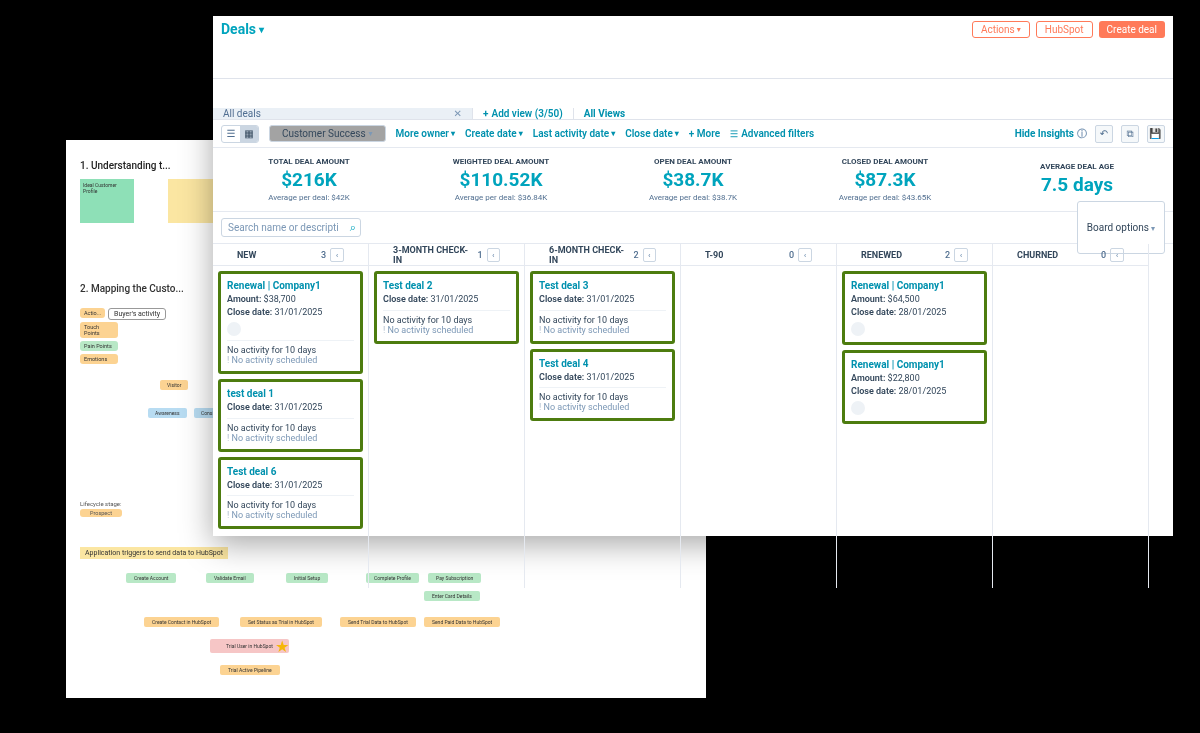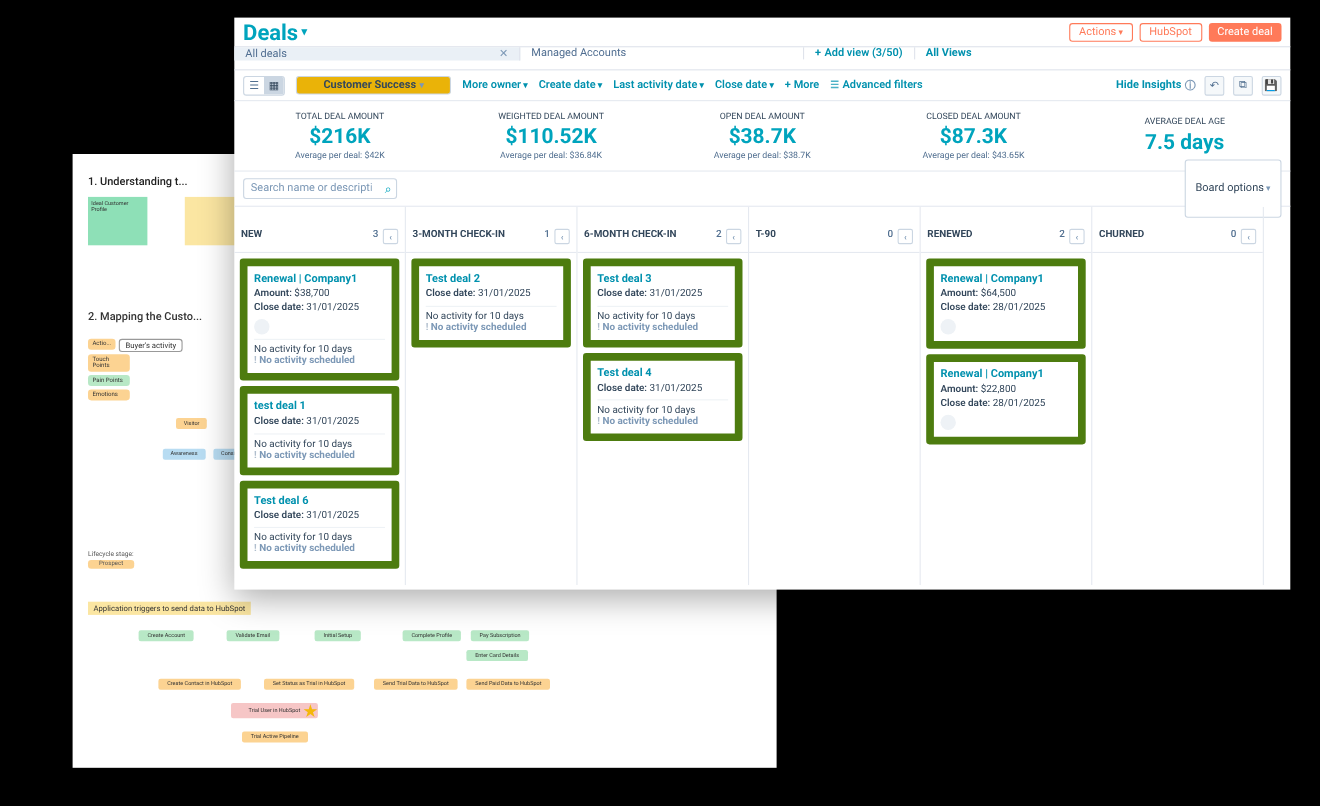"Deals" .deals .title { font-size: 20px -> 14px }
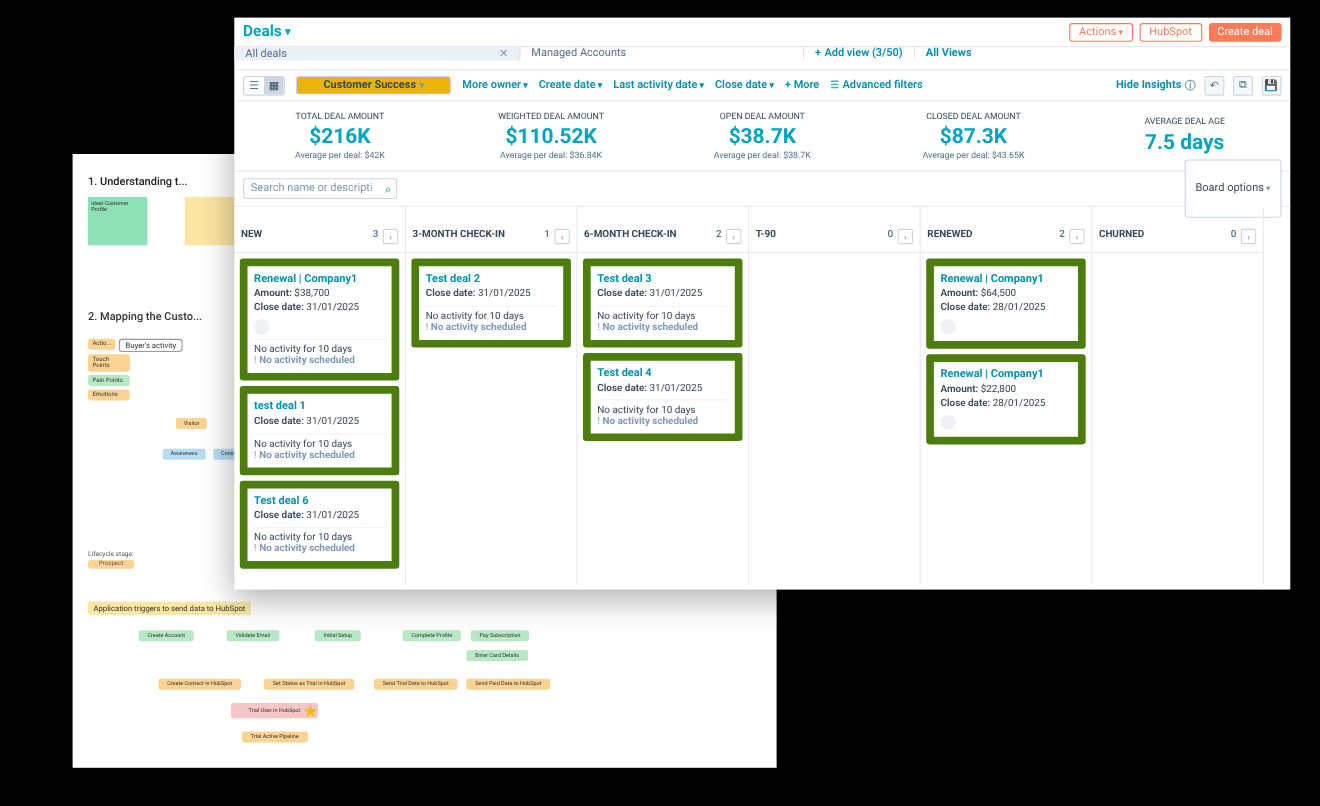"All deals" .deals .tabs { align-items: flex-start -> flex-end; height: 22px -> 42px; margin-top: none -> 36px }
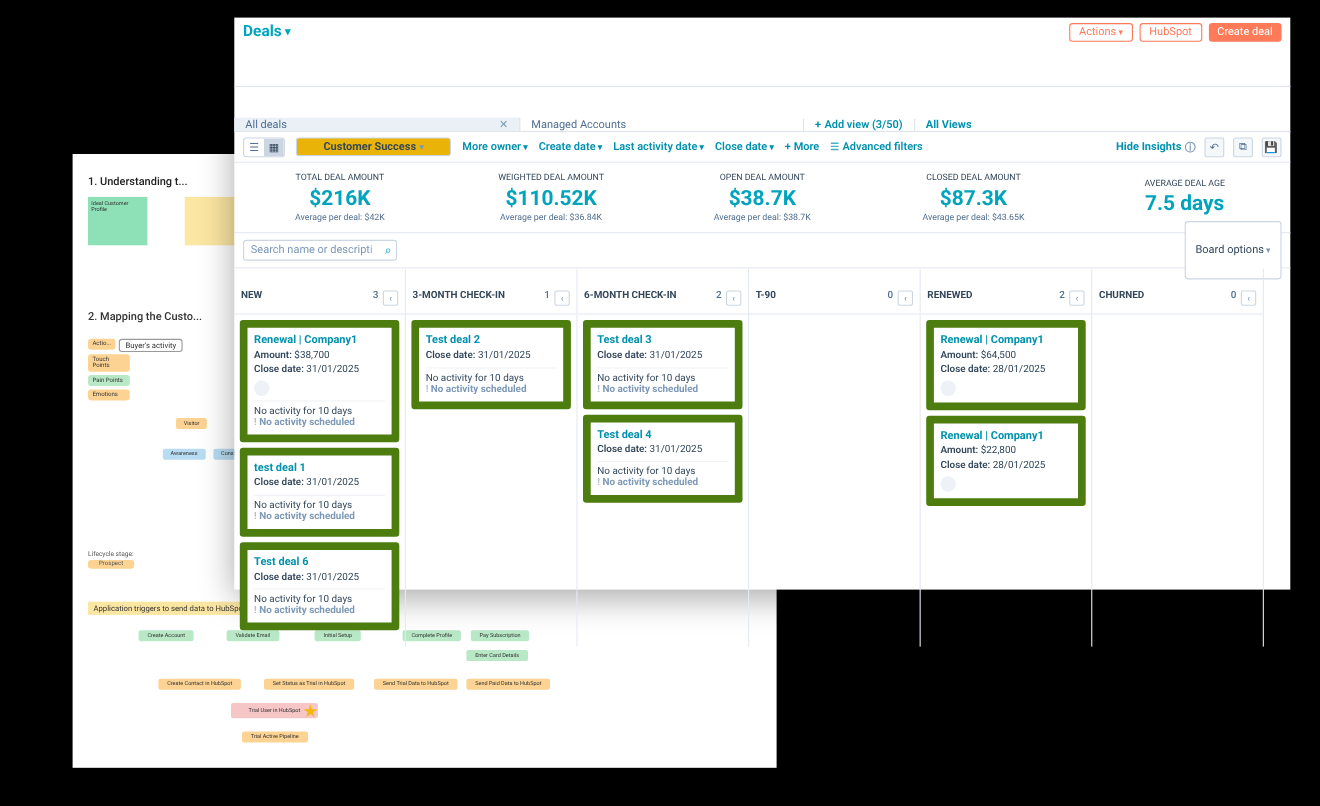"Managed Accounts" div.tab { html: <div> <span>Managed Accounts</span> </div> -> none }
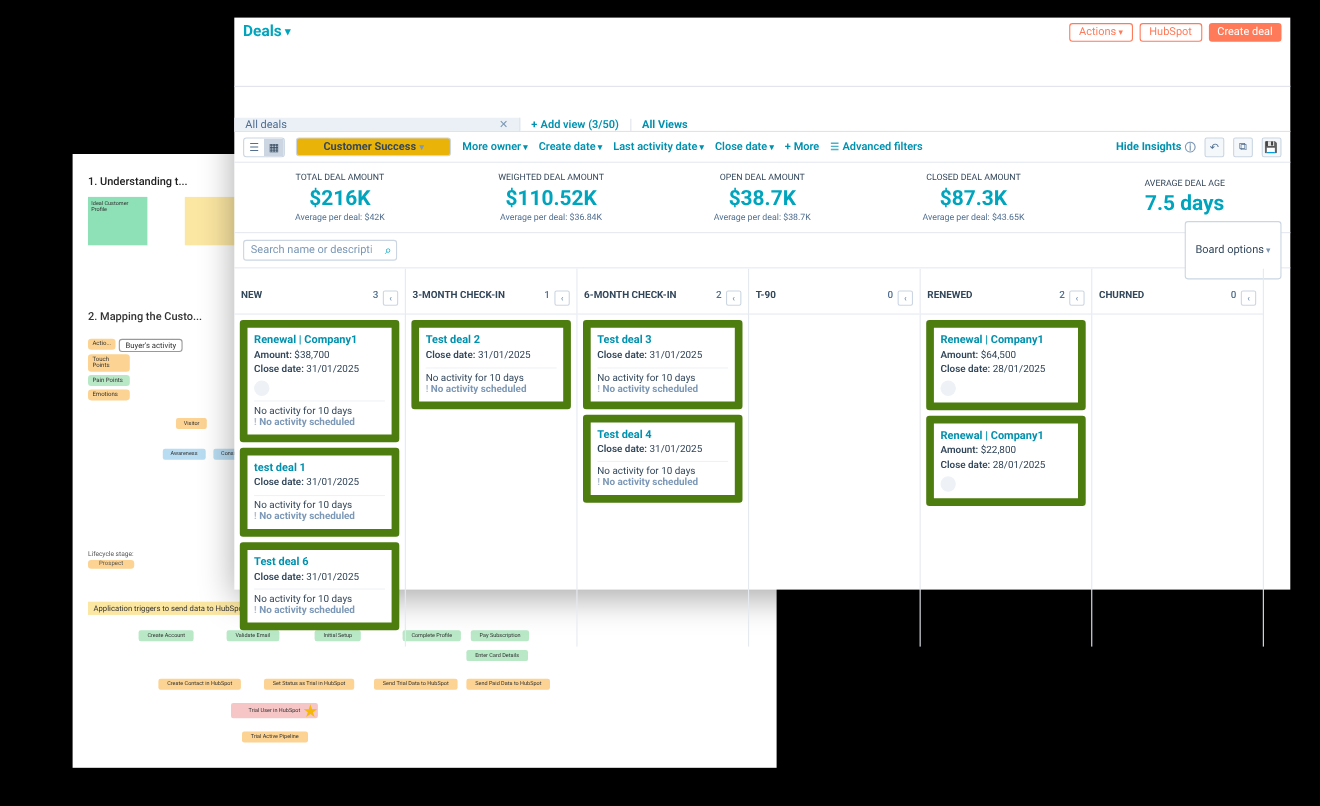"Customer Success" .deals .pipeline { background: #eab308 -> #a3a3a3; font-weight: bold -> none; padding: 2px 24px -> 2px 12px }
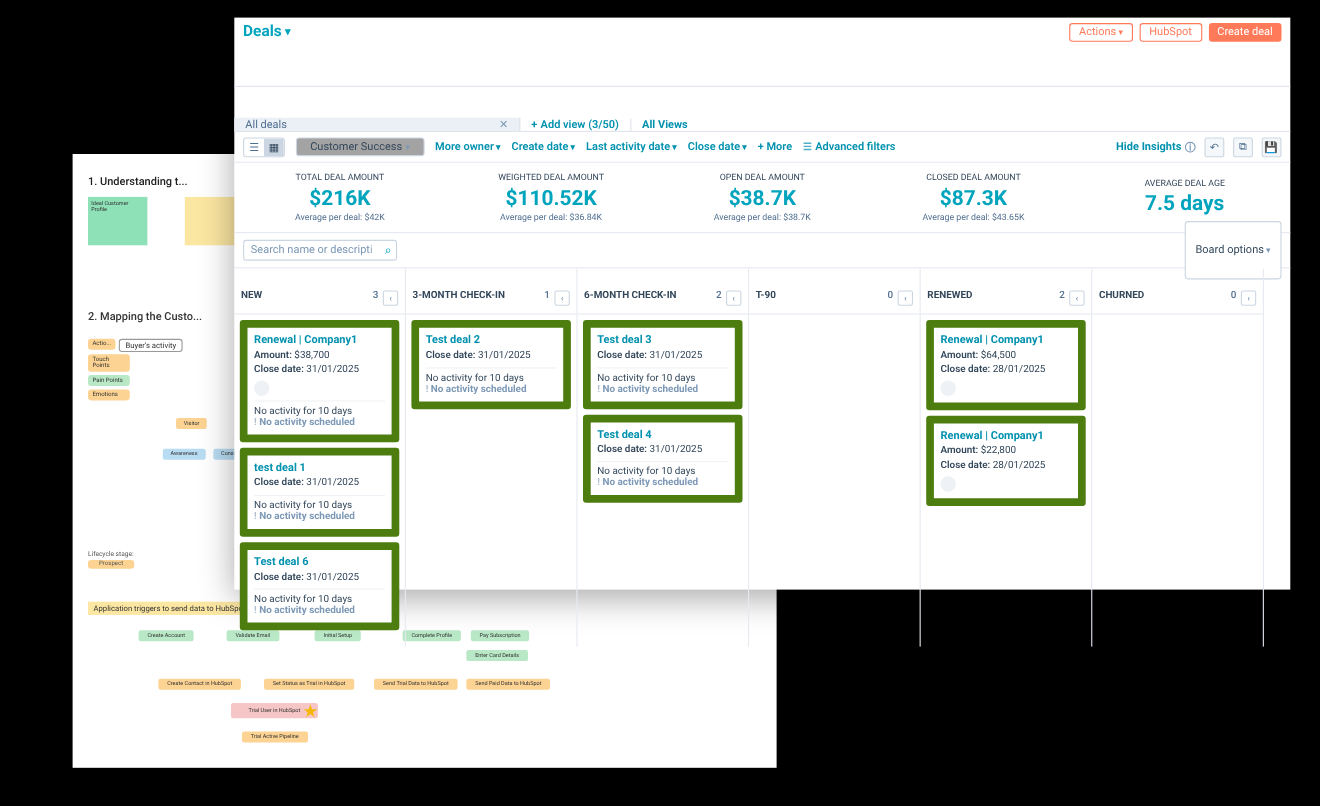"TOTAL DEAL AMOUNT" .deals .insights .stat .lab { font-weight: 400 -> 700 }
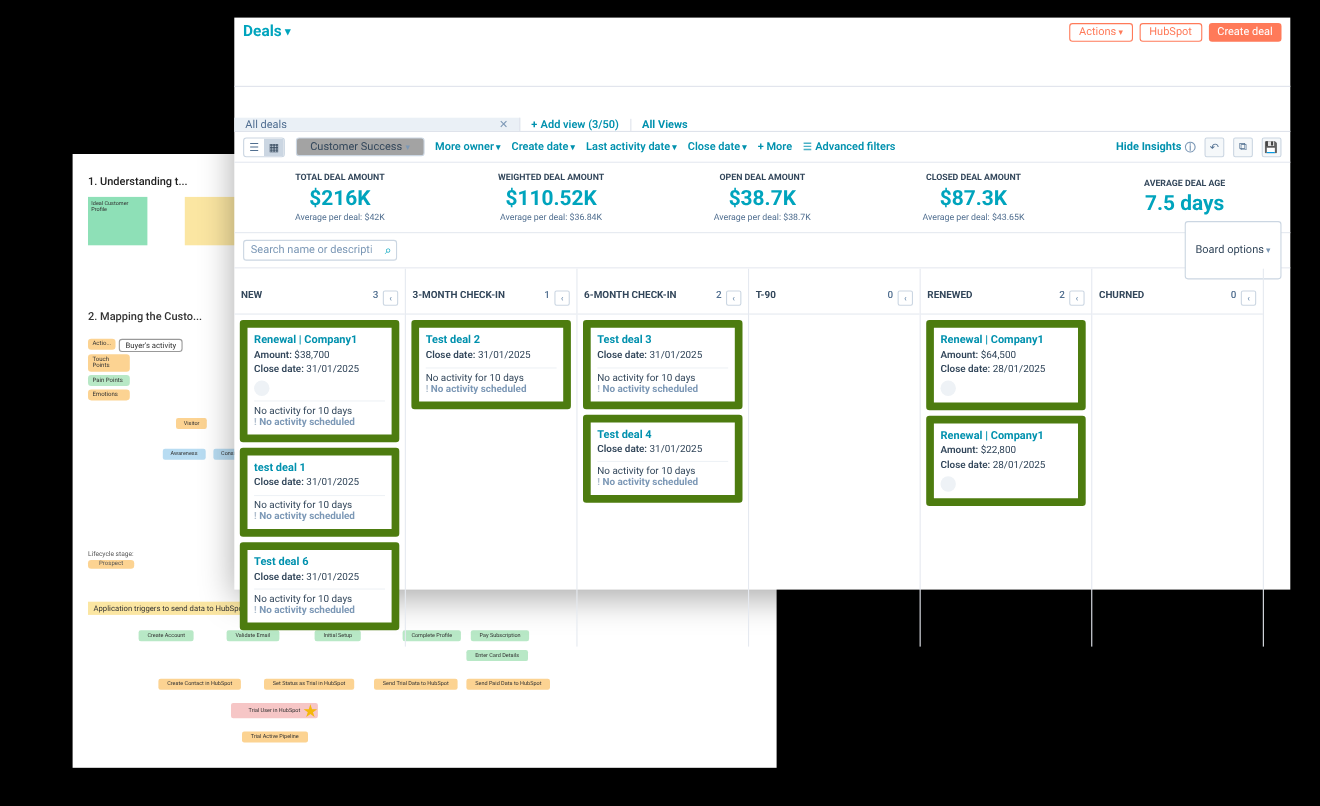"NEW" .deals .col .colhdr { align-items: none -> center; margin-top: 20px -> none; padding: 0 6px -> 0 24px }
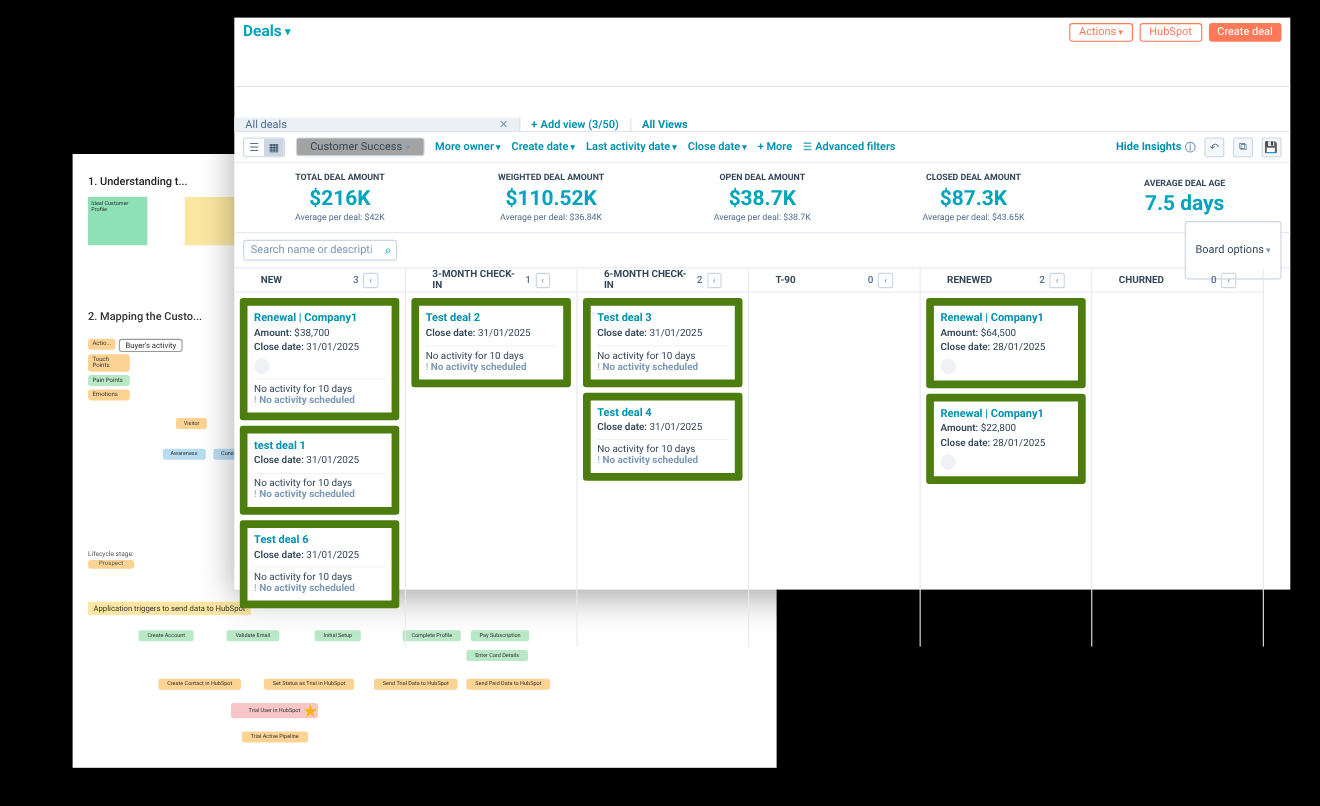"Renewal | Company1" .deals .card { border: 7px solid #4d7c0f -> 3px solid #4d7c0f }
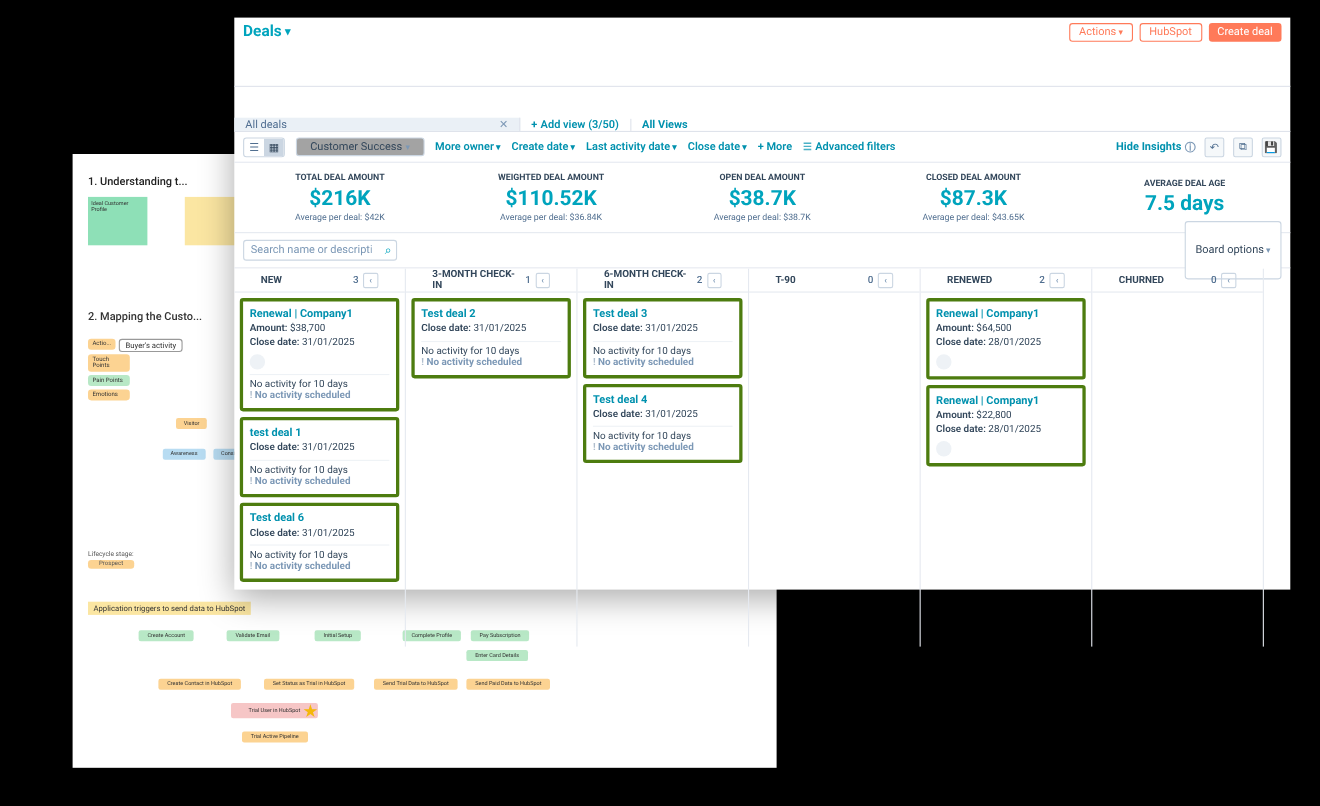"No activity scheduled" .deals .card .ns { font-weight: bold -> none }
